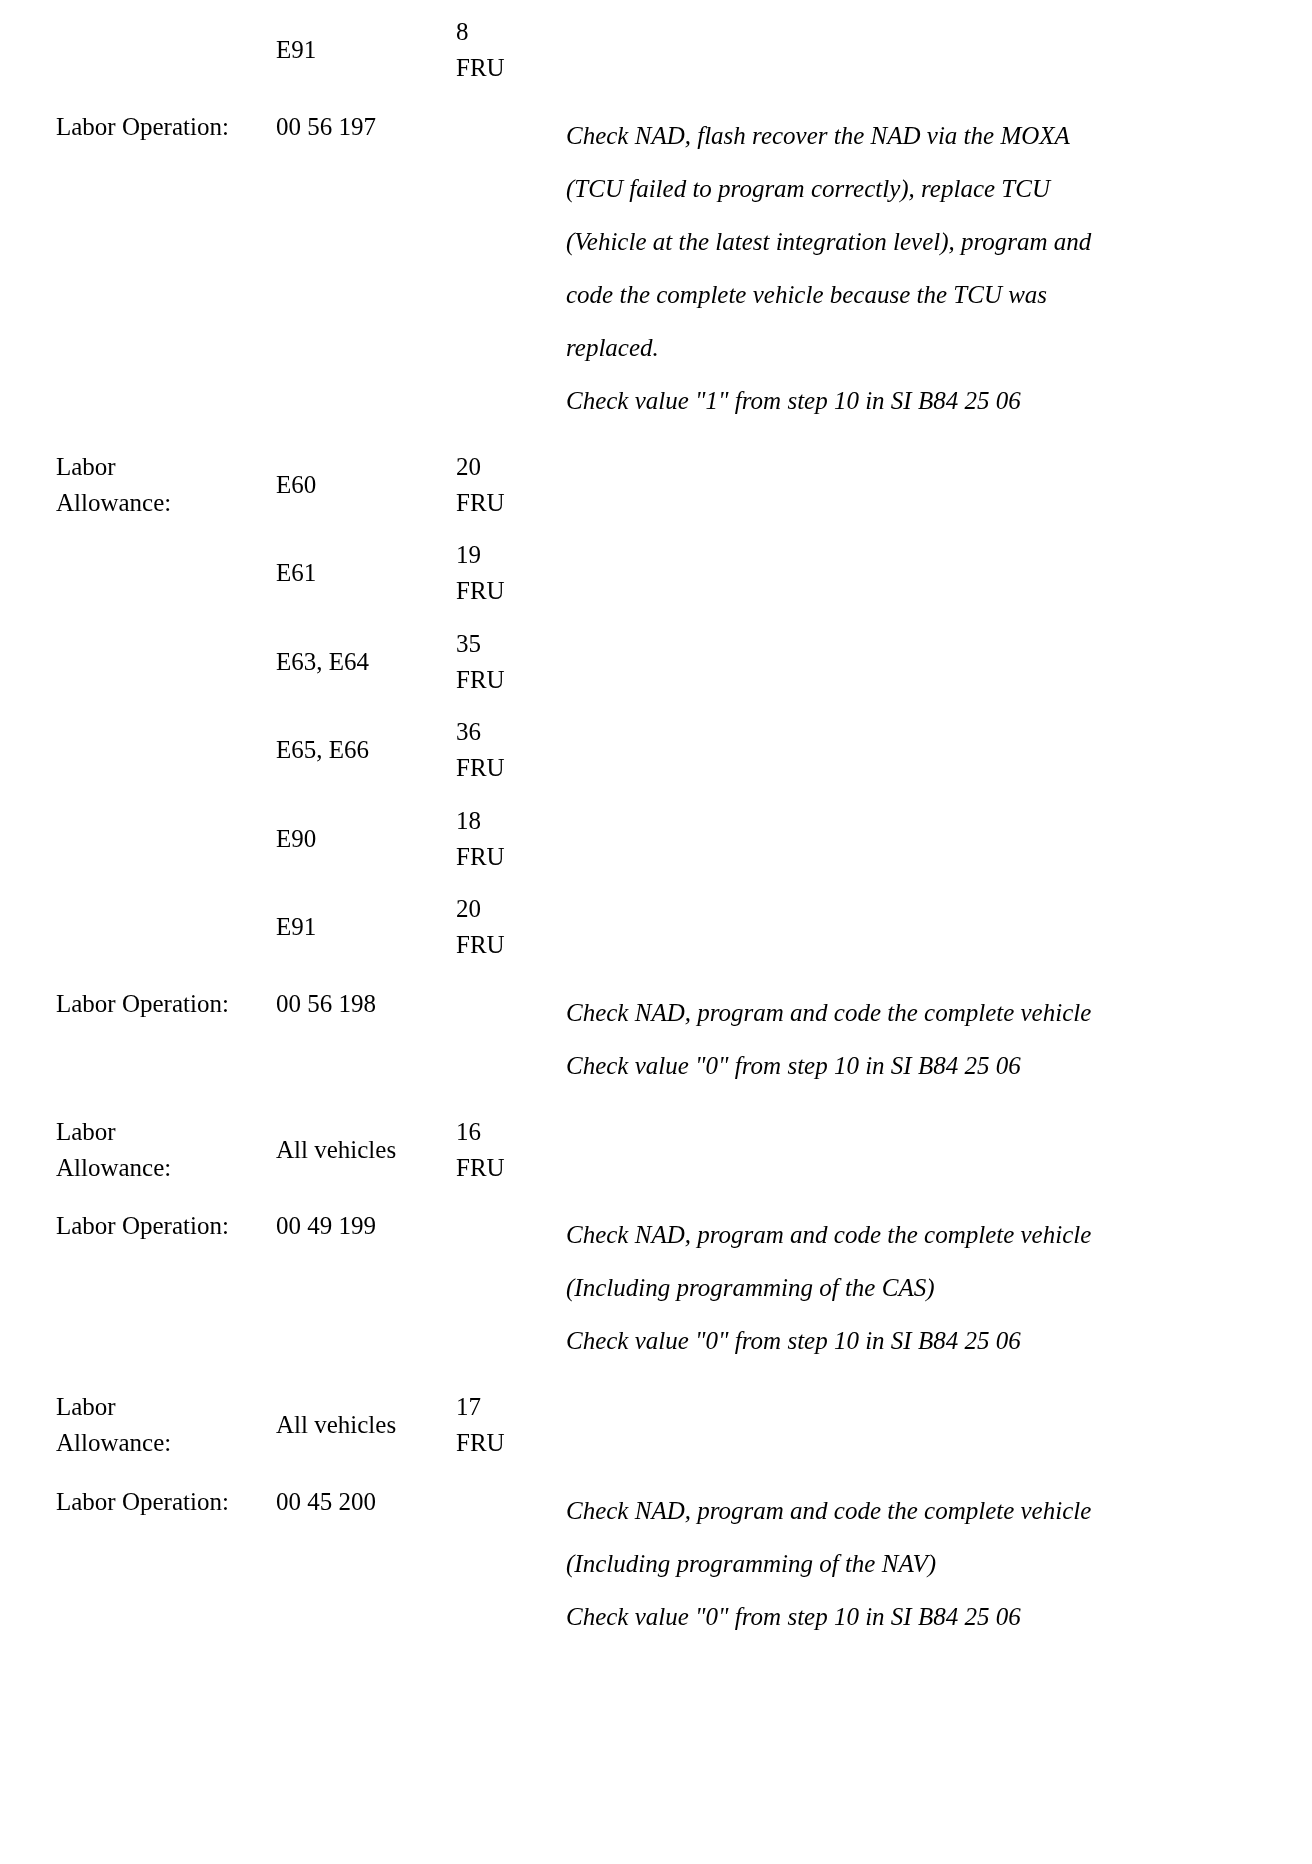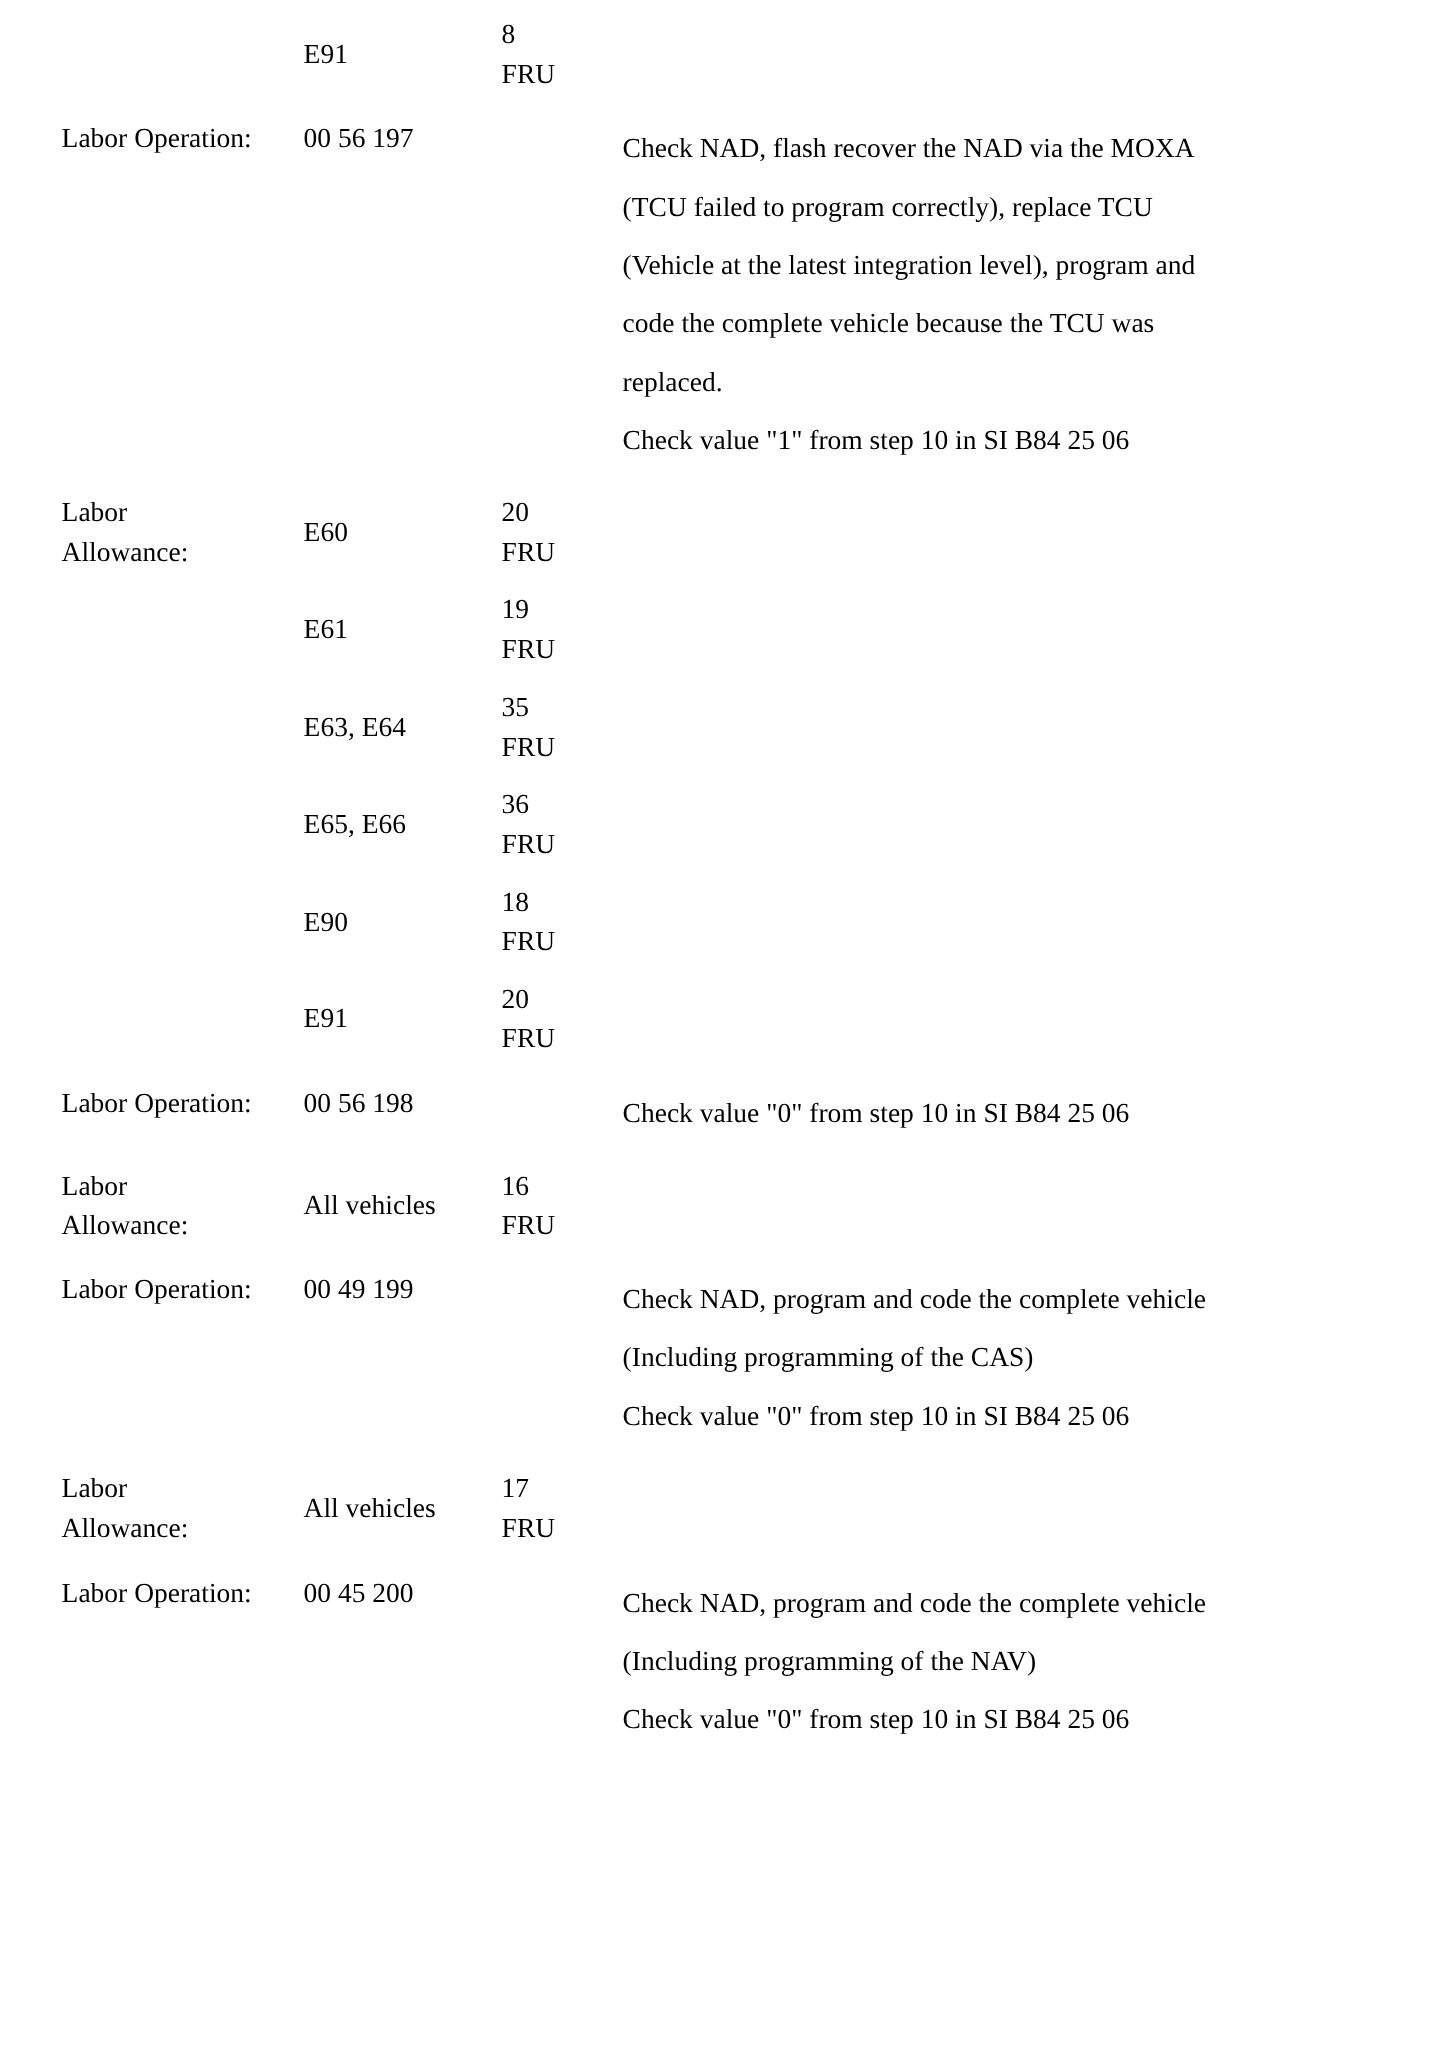"Check NAD, flash recover the" .cell.desc { font-style: none -> italic }
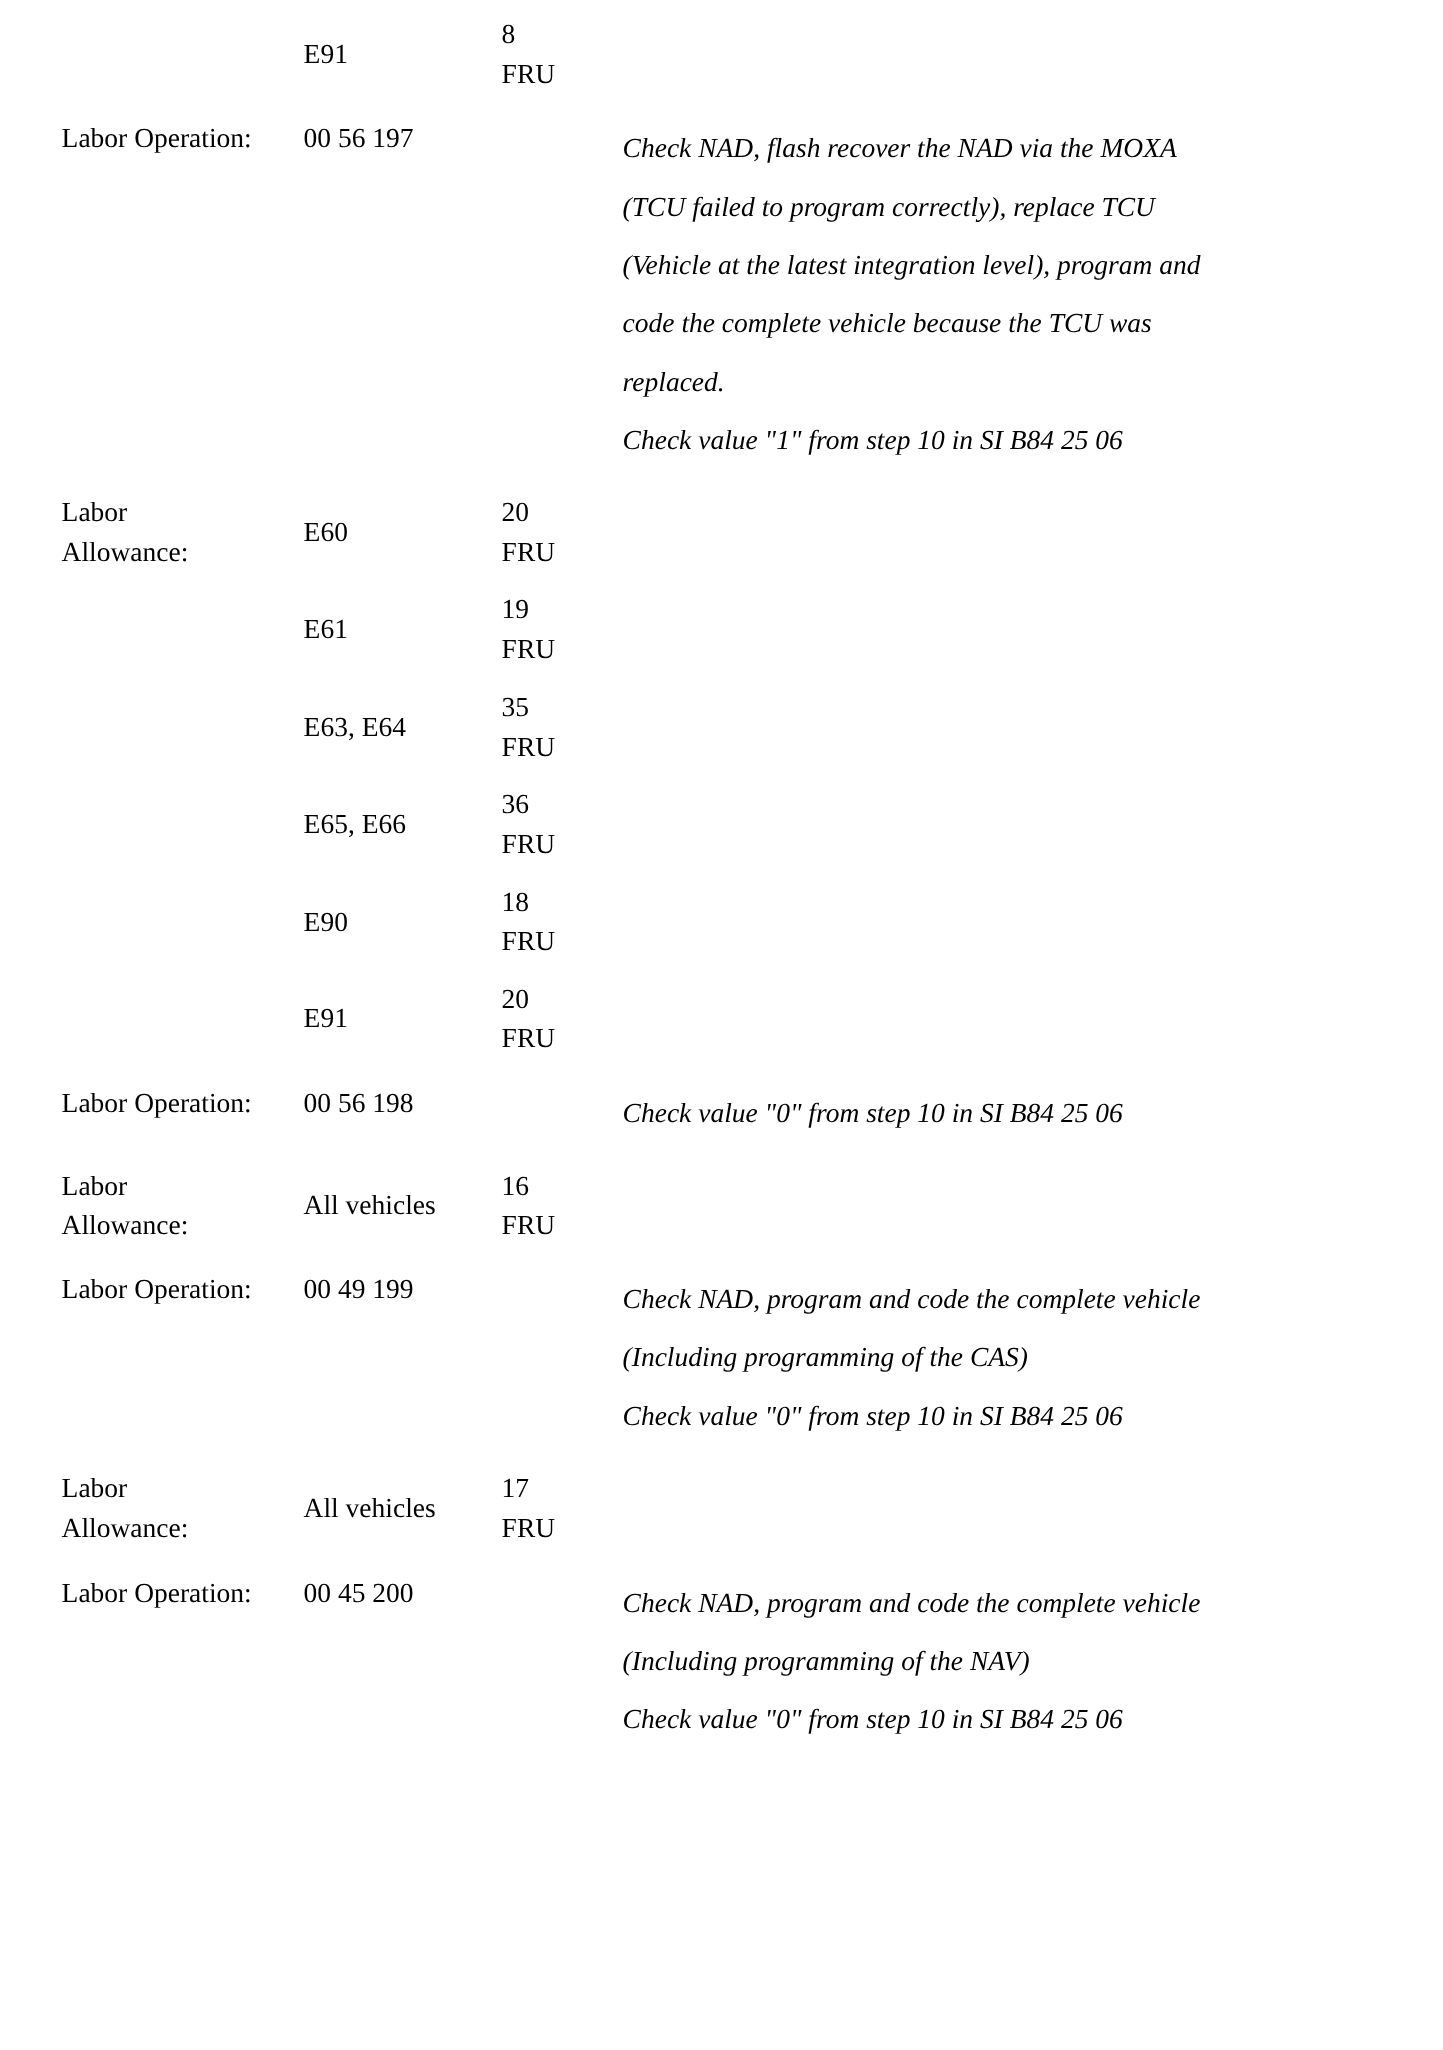"Check NAD, program and code the complete vehicle" div.desc-text { html: none -> <div>Check NAD, program and code the complete vehicle</div> }
